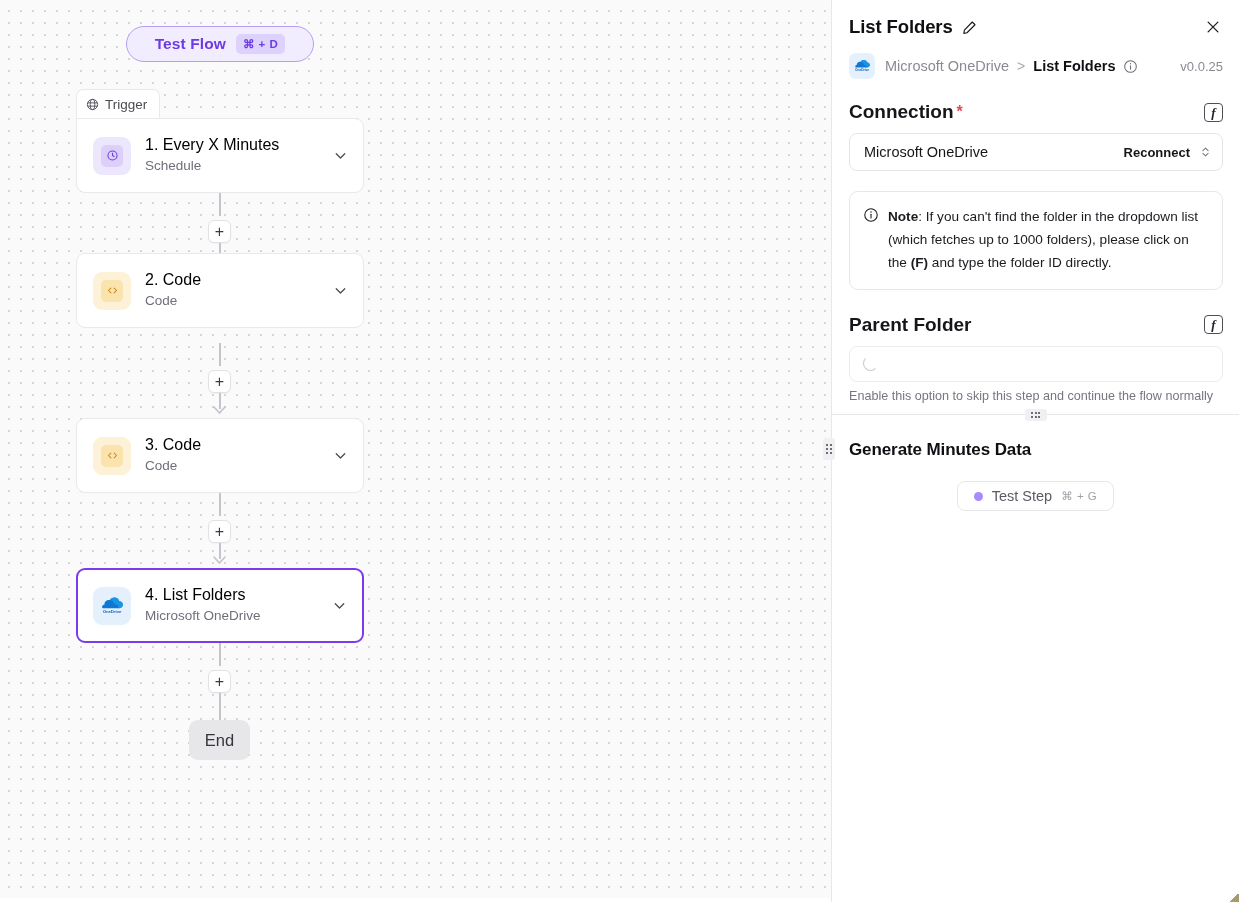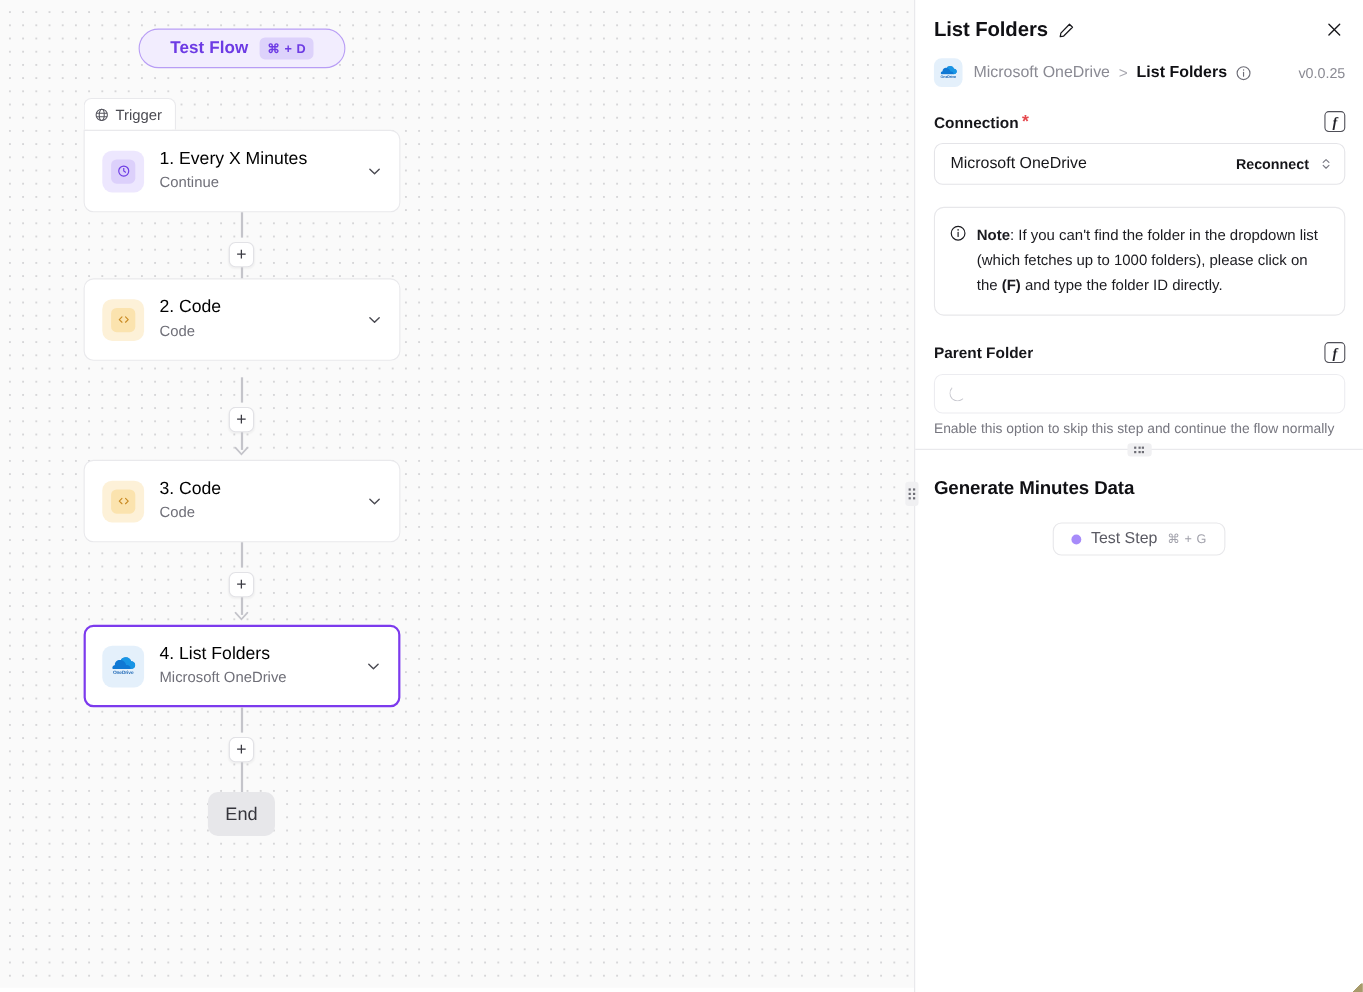"Connection" .field-label { font-size: 14px -> 19px }
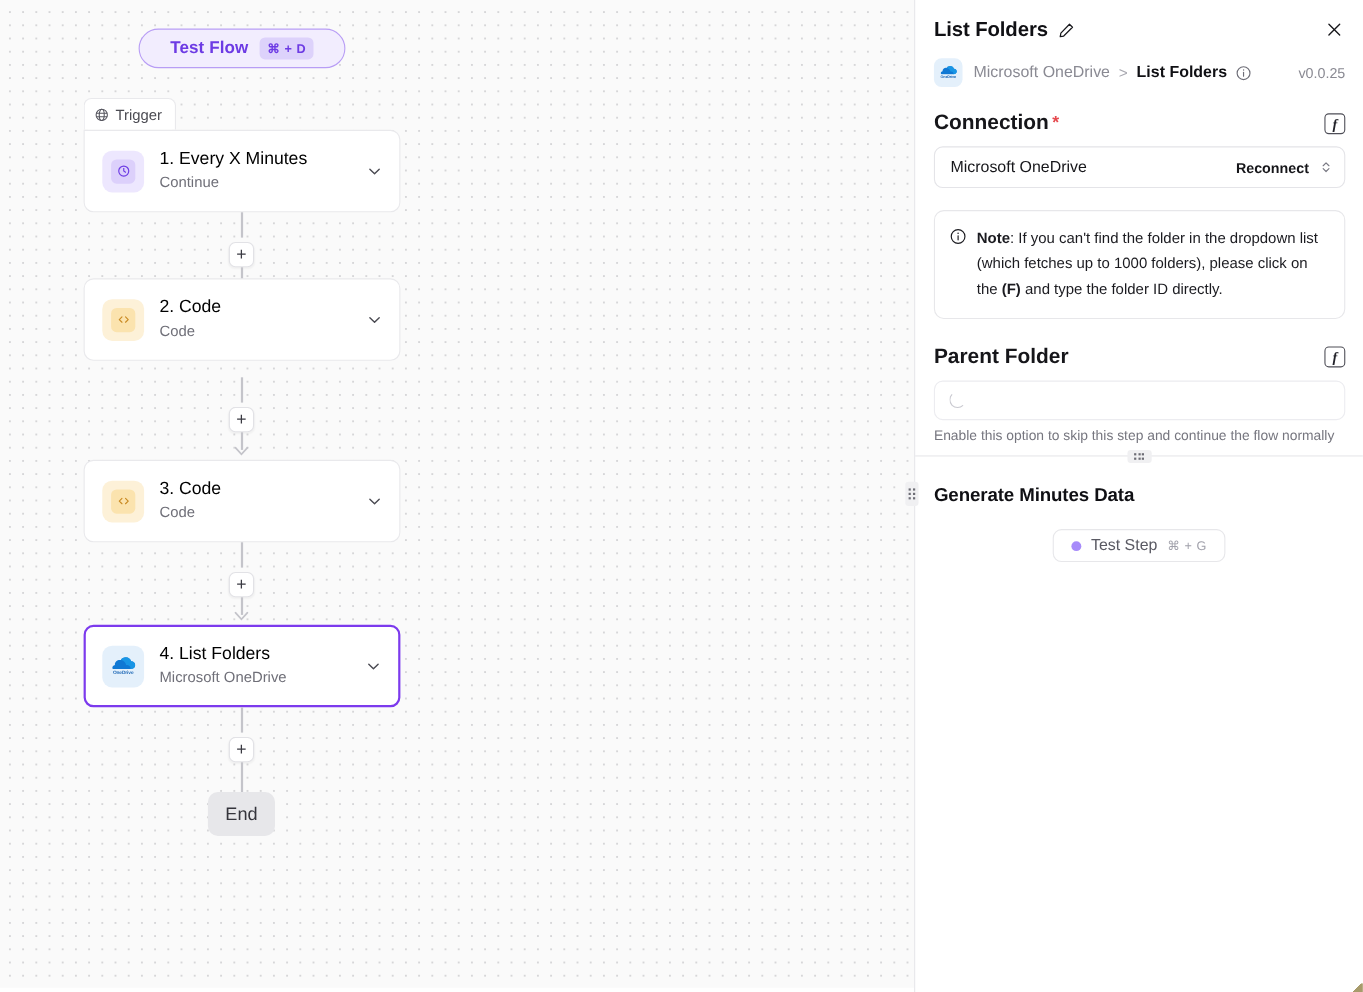"Continue" span.sub { text: Continue -> Schedule }
